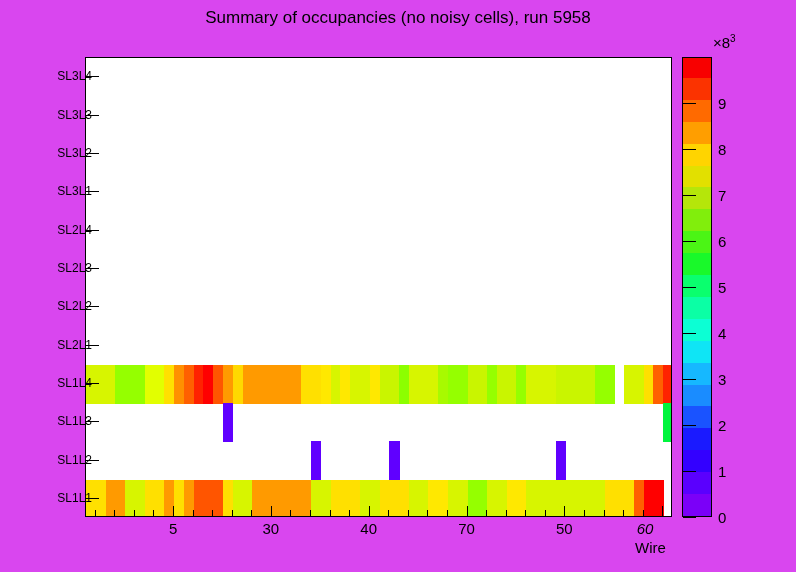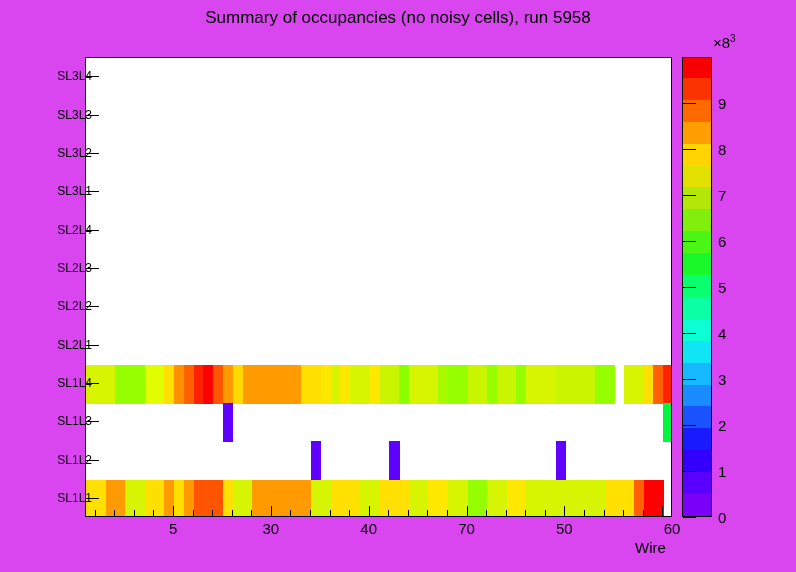"60" div.xnum { font-style: none -> italic; left: 672px -> 645px }
